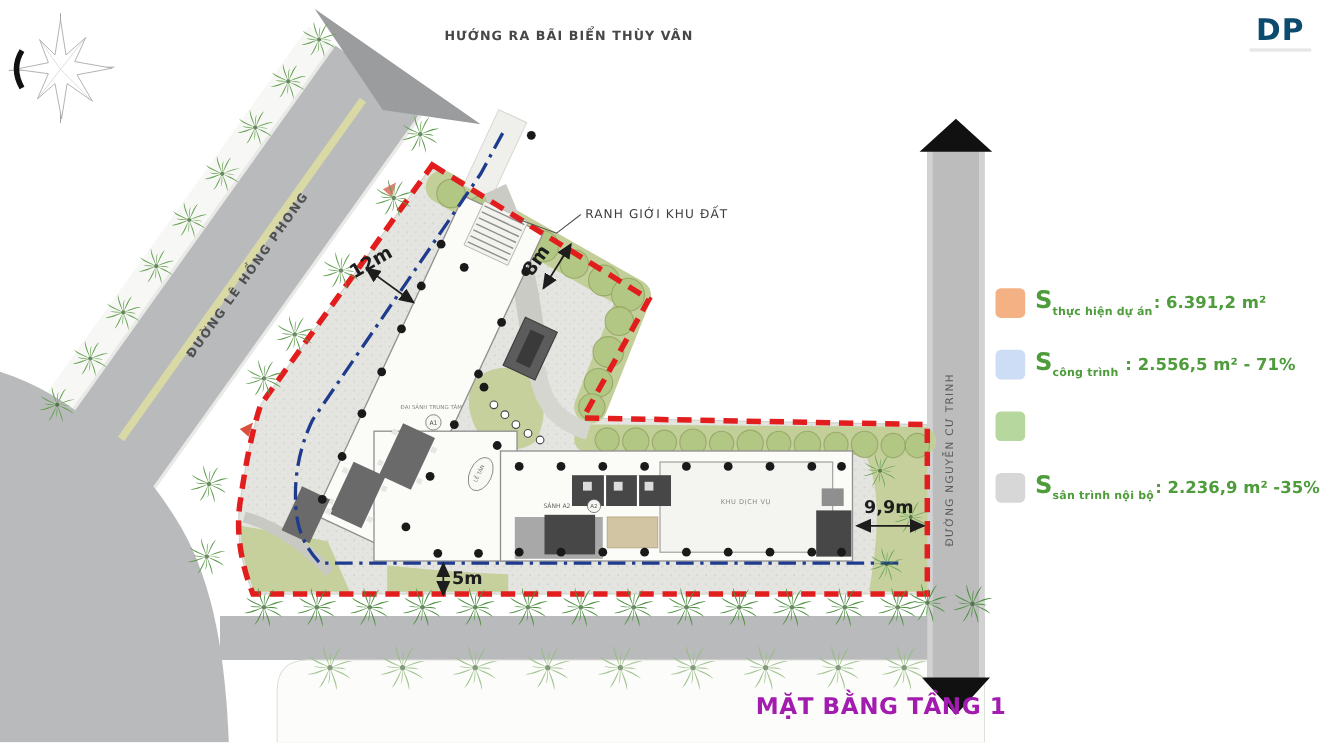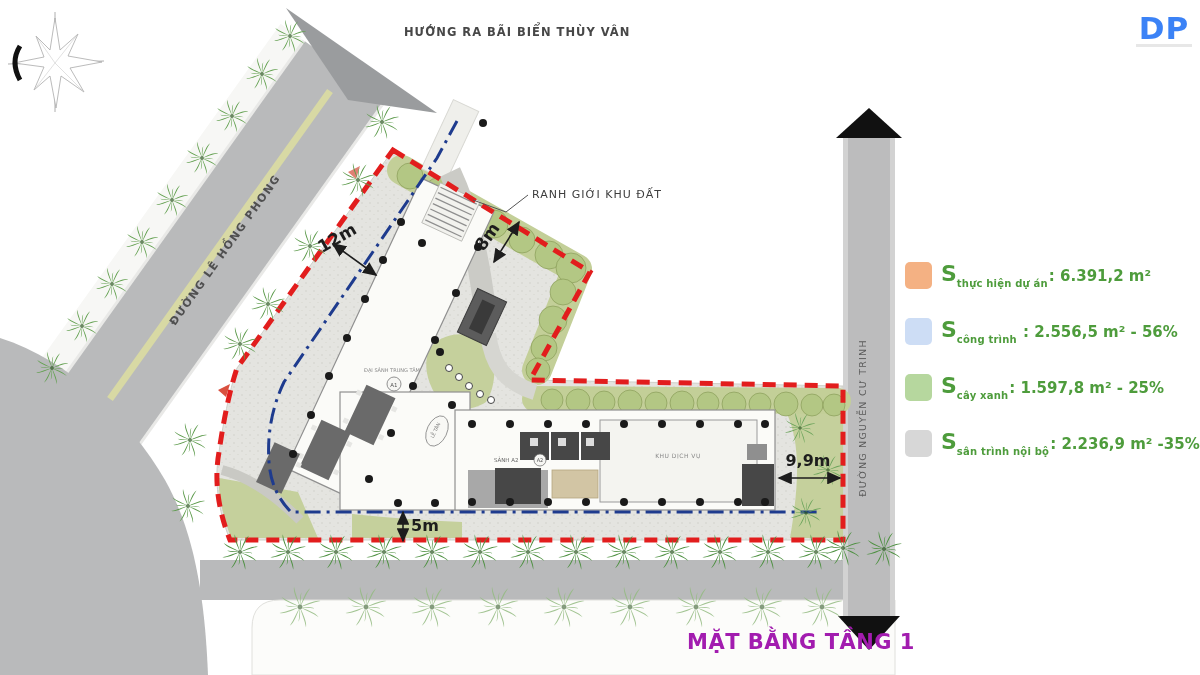"DP" .logo-text { color: #3b82f6 -> #0c4a6e; font-size: 31px -> 27px }
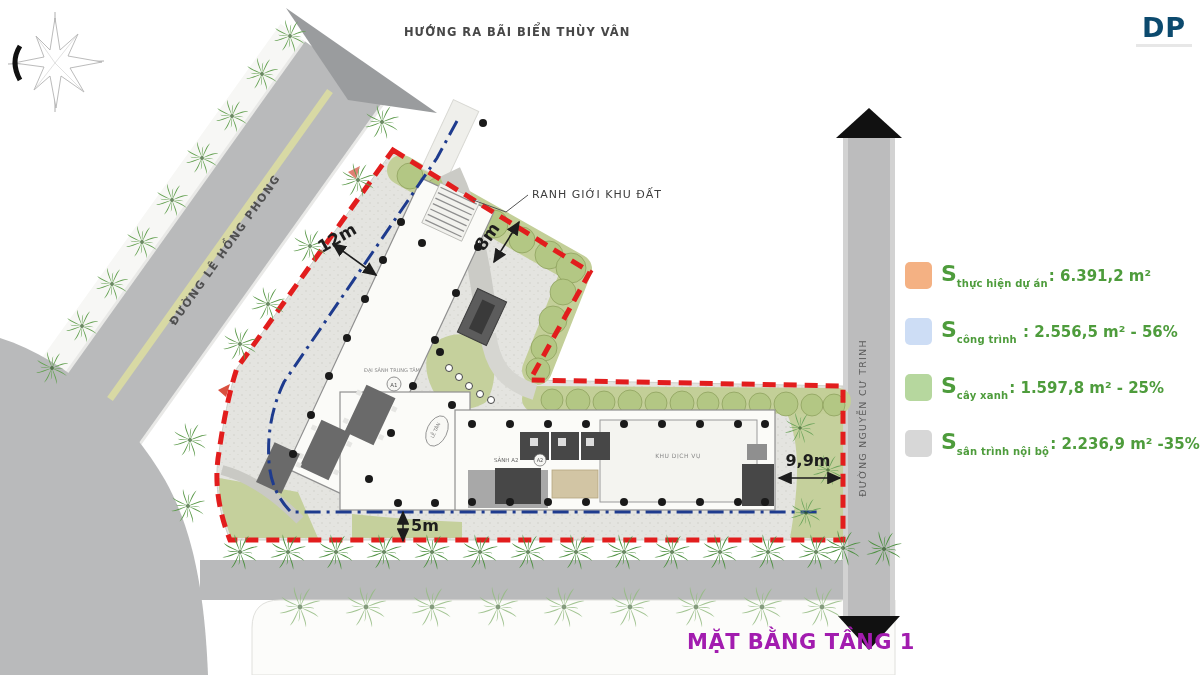": 2.556,5 m² - 56%" span.leg-val { text: 56% -> 71% }
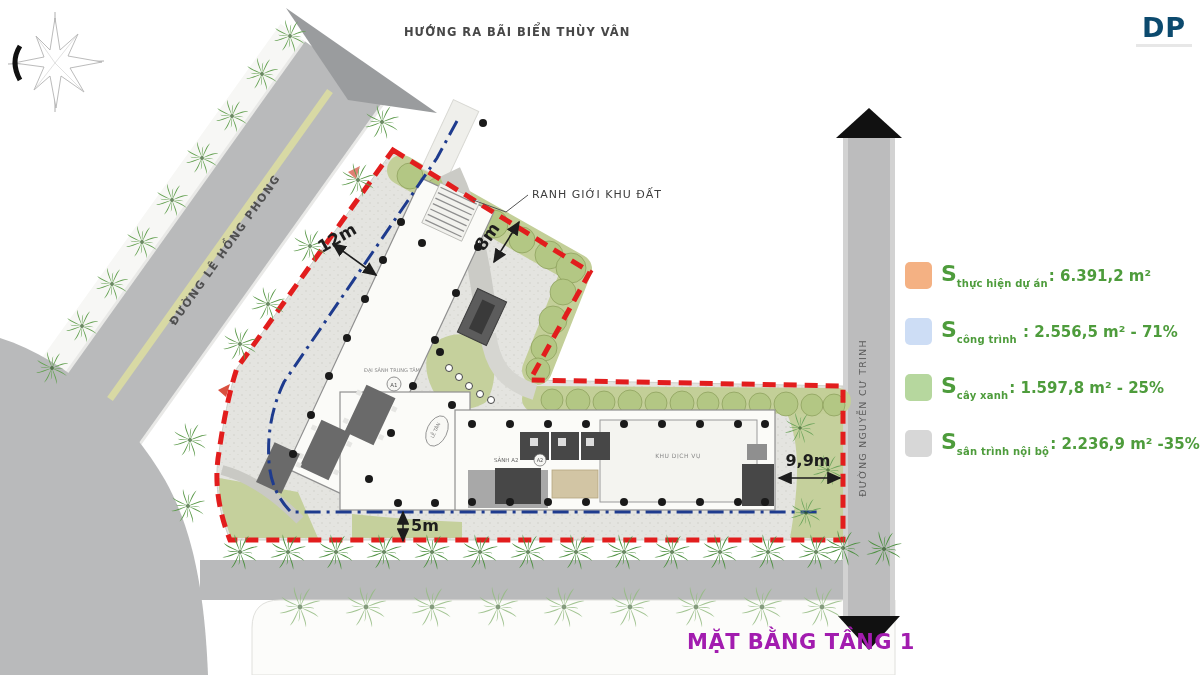"Scây xanh: 1.597,8 m² -" div.leg-text { html: <div><span>S</span><span>cây xanh</span><span>: 1.597,8 m² - 25%</span></div> -> none }
